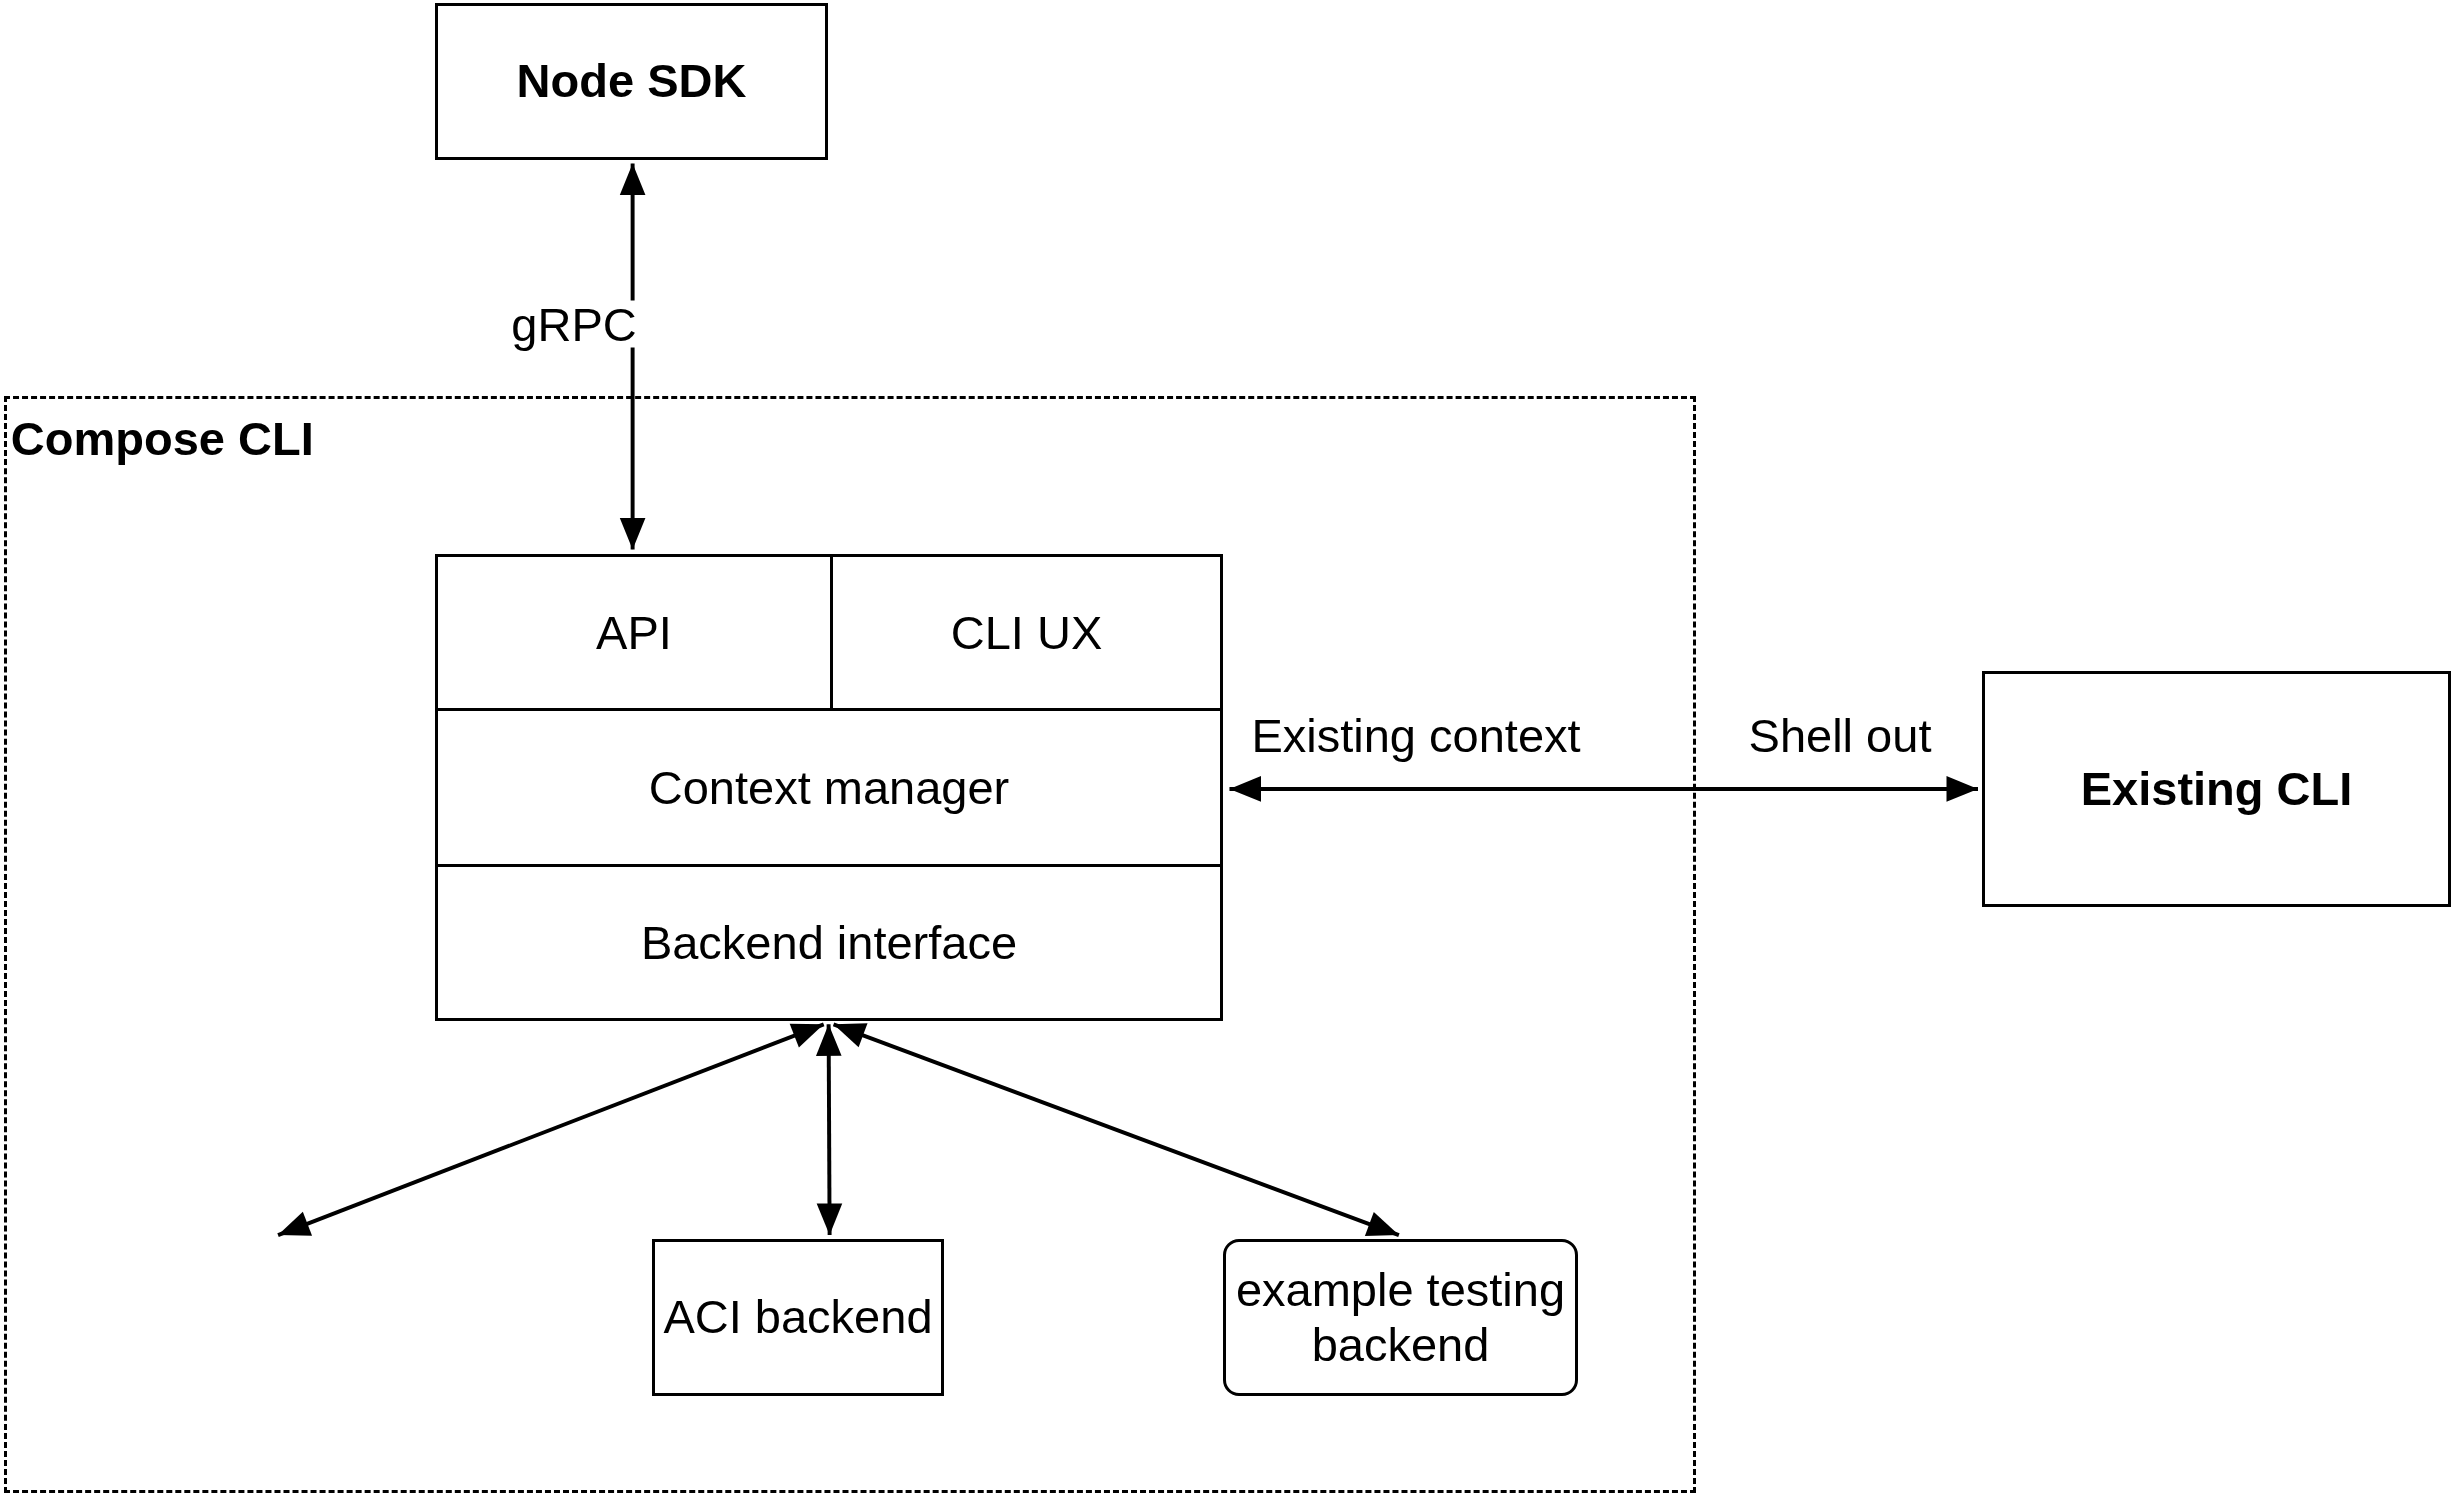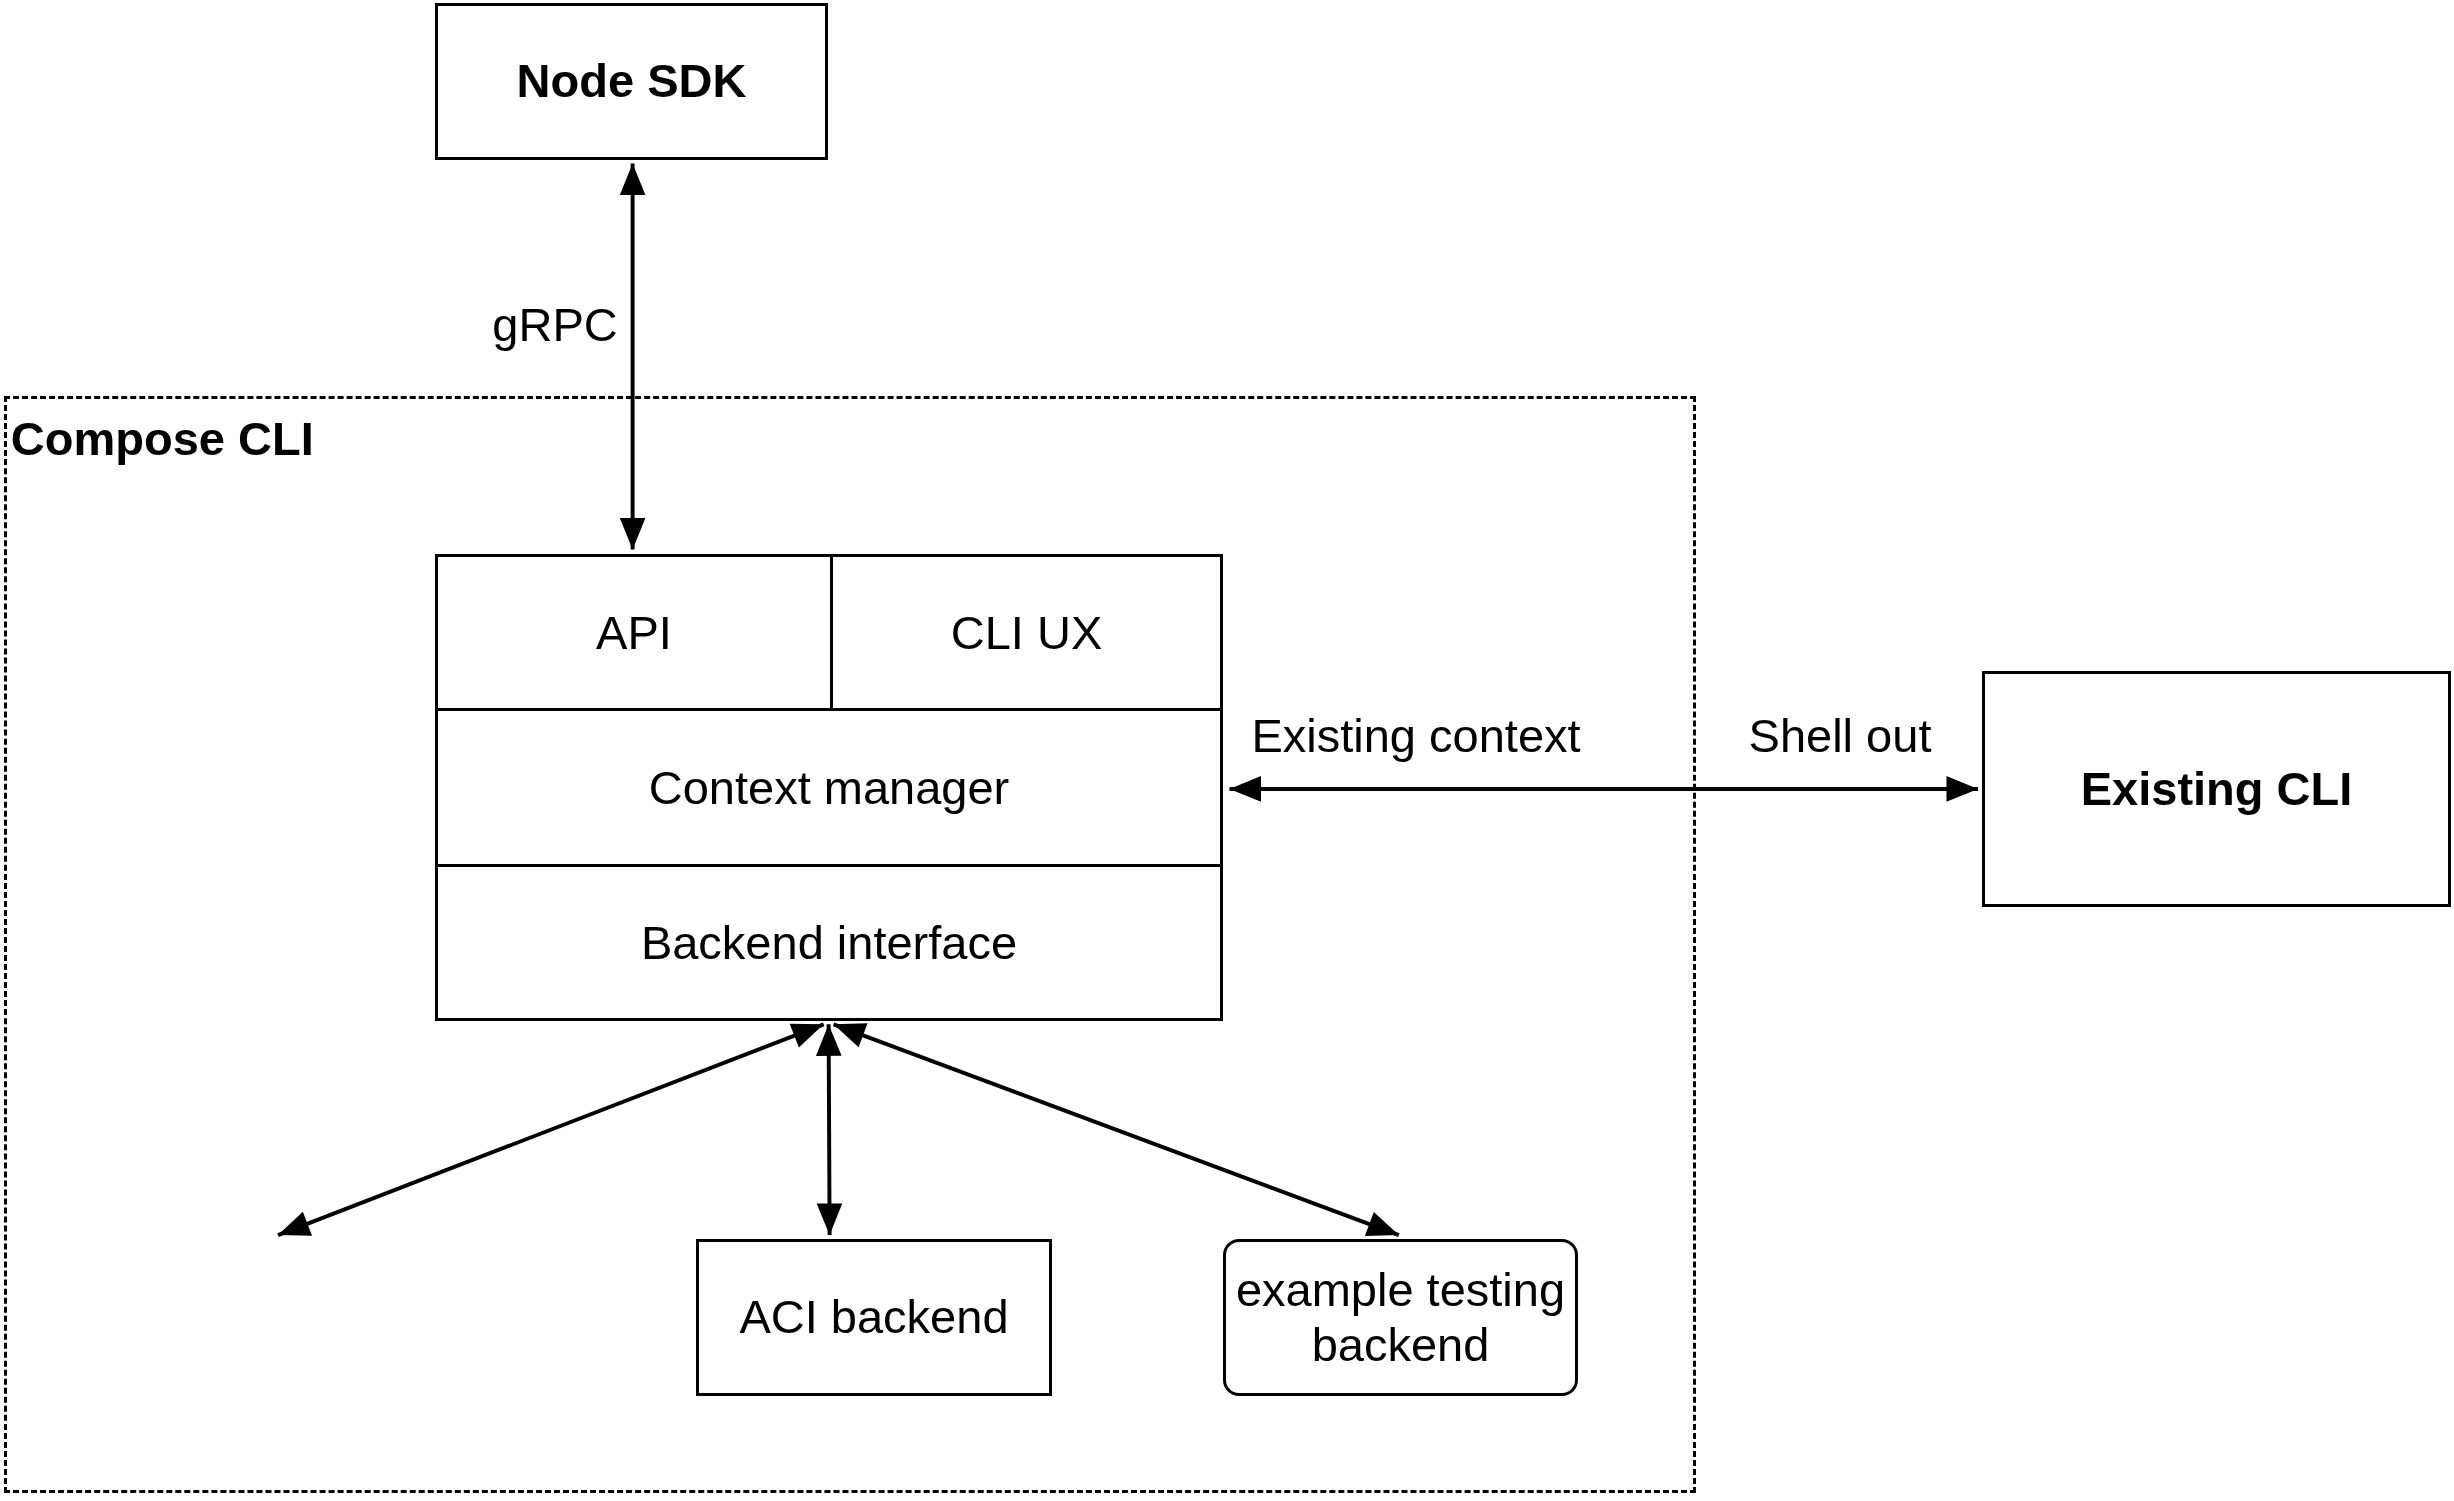"gRPC" div.edge-label { left: 555px -> 574px }
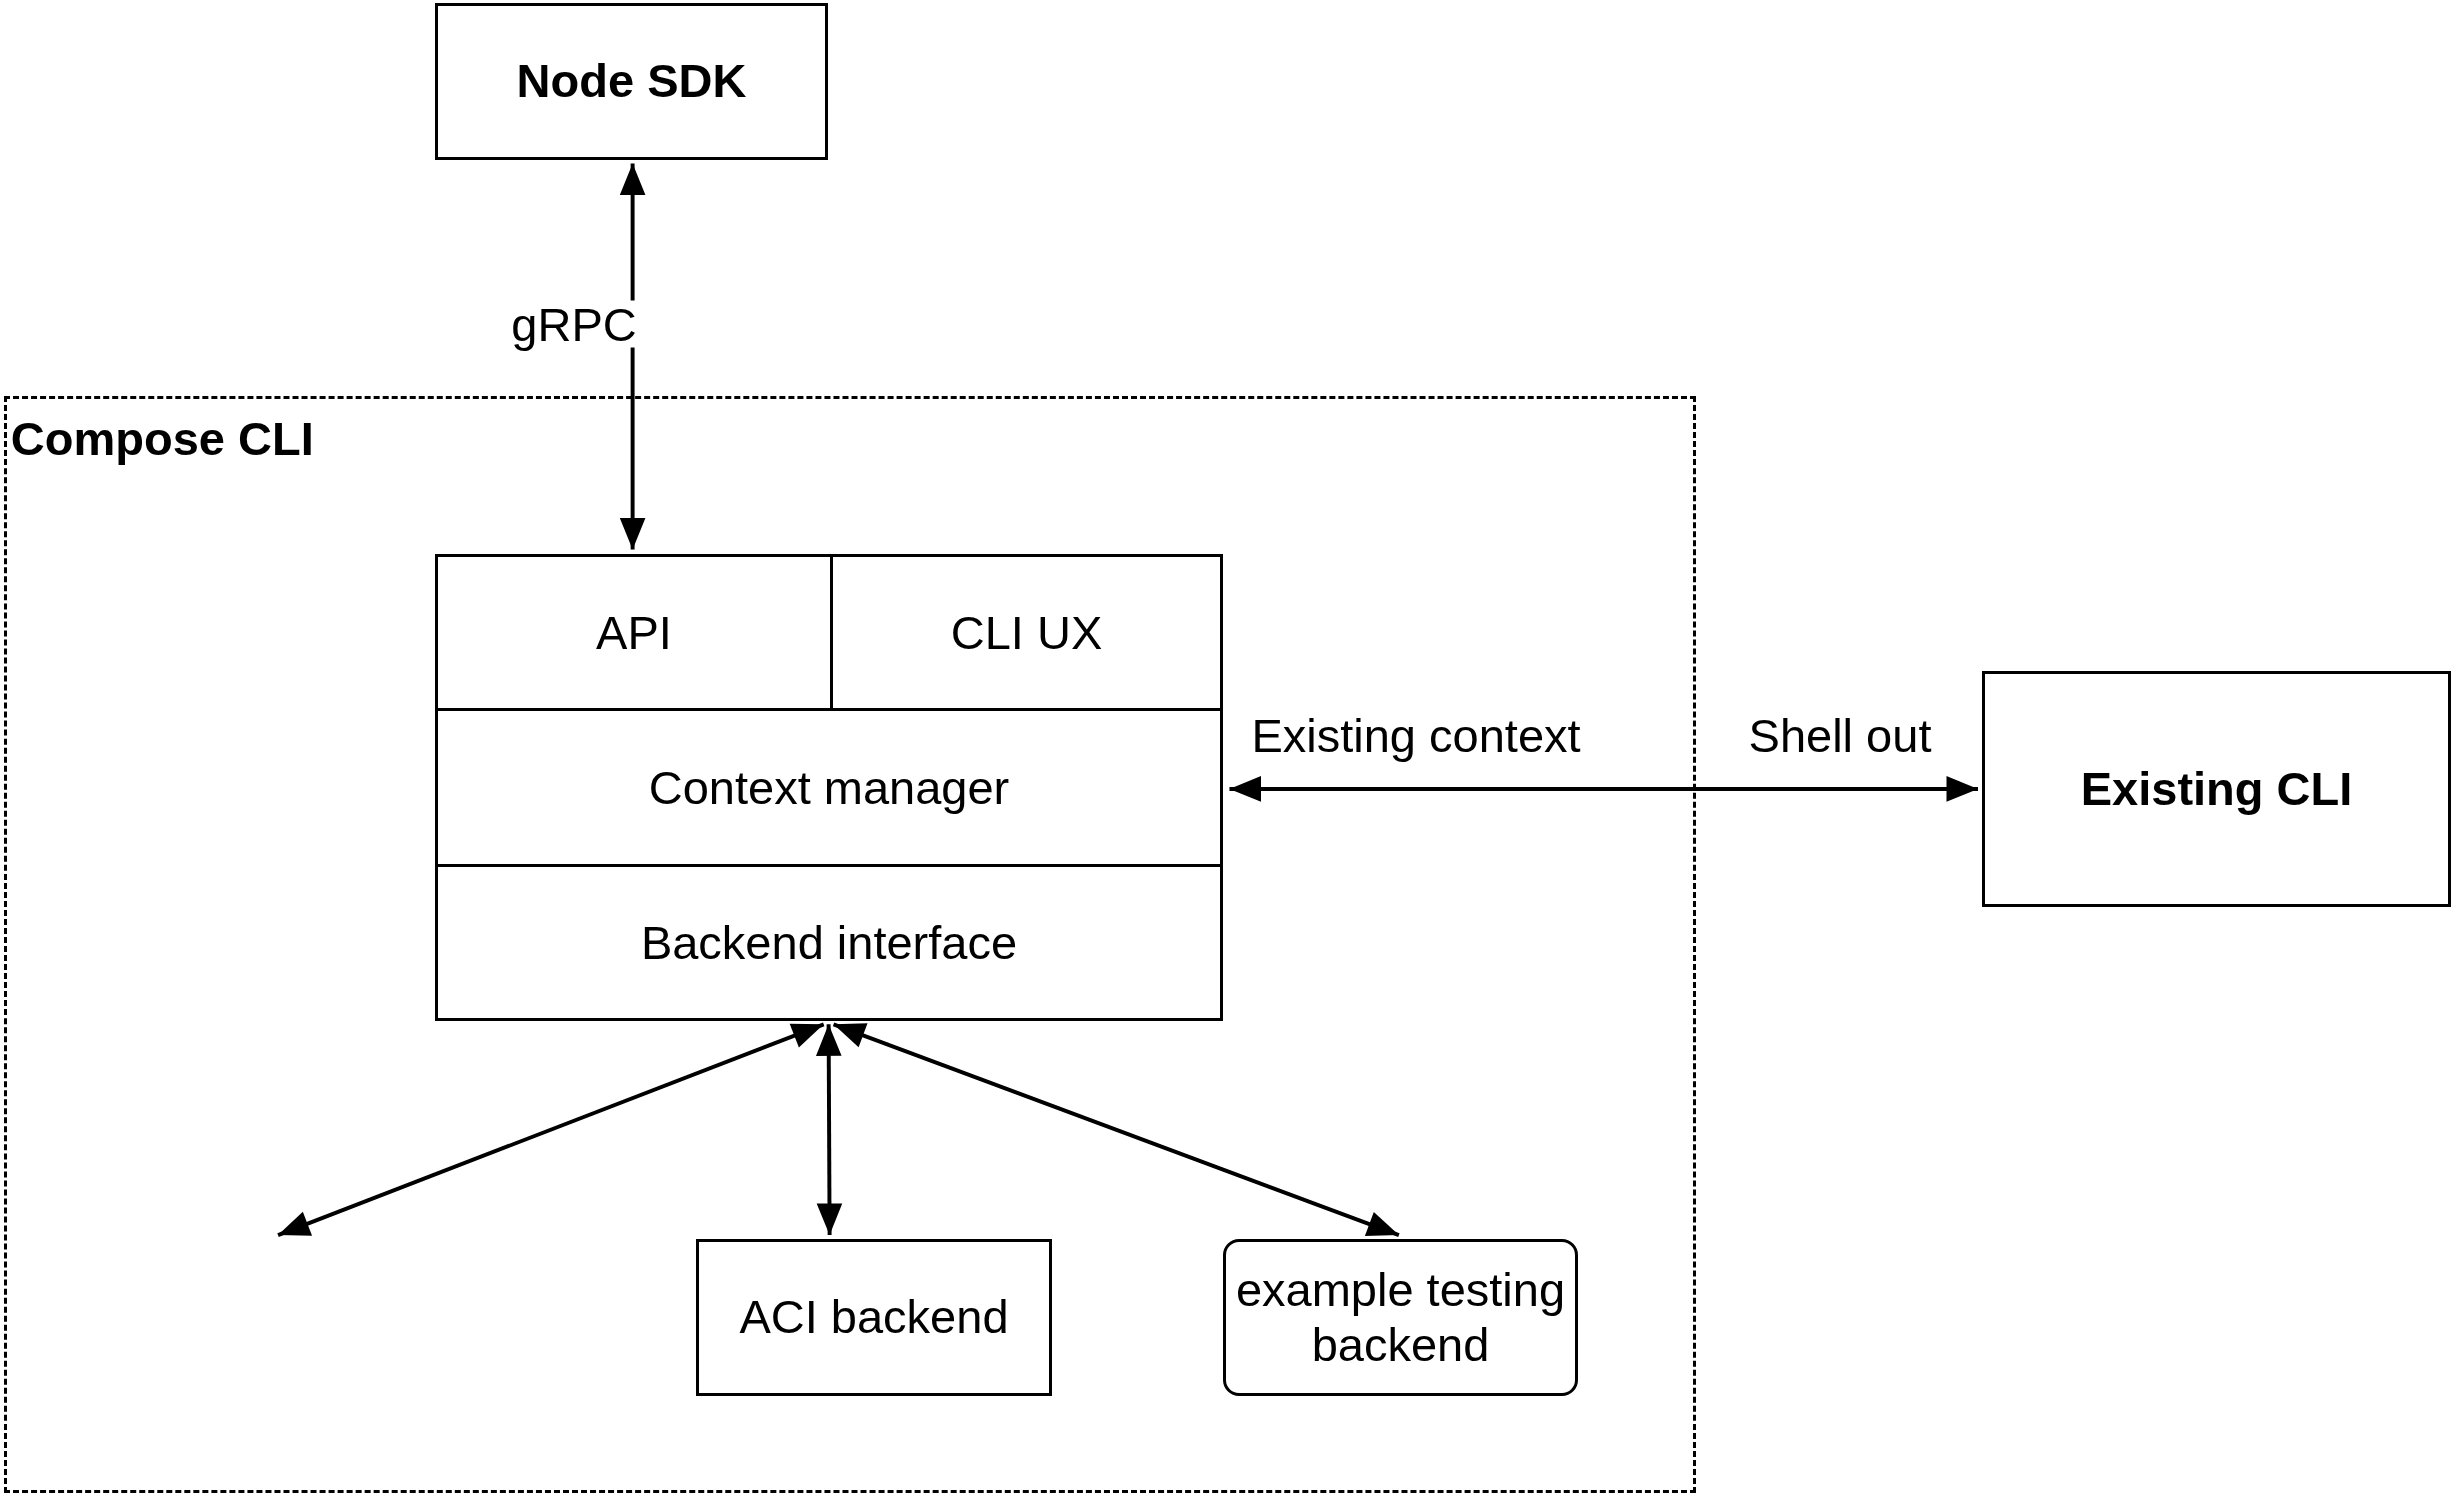"ACI backend" .aci-backend { margin-left: 44px -> none; width: 356px -> 292px }
